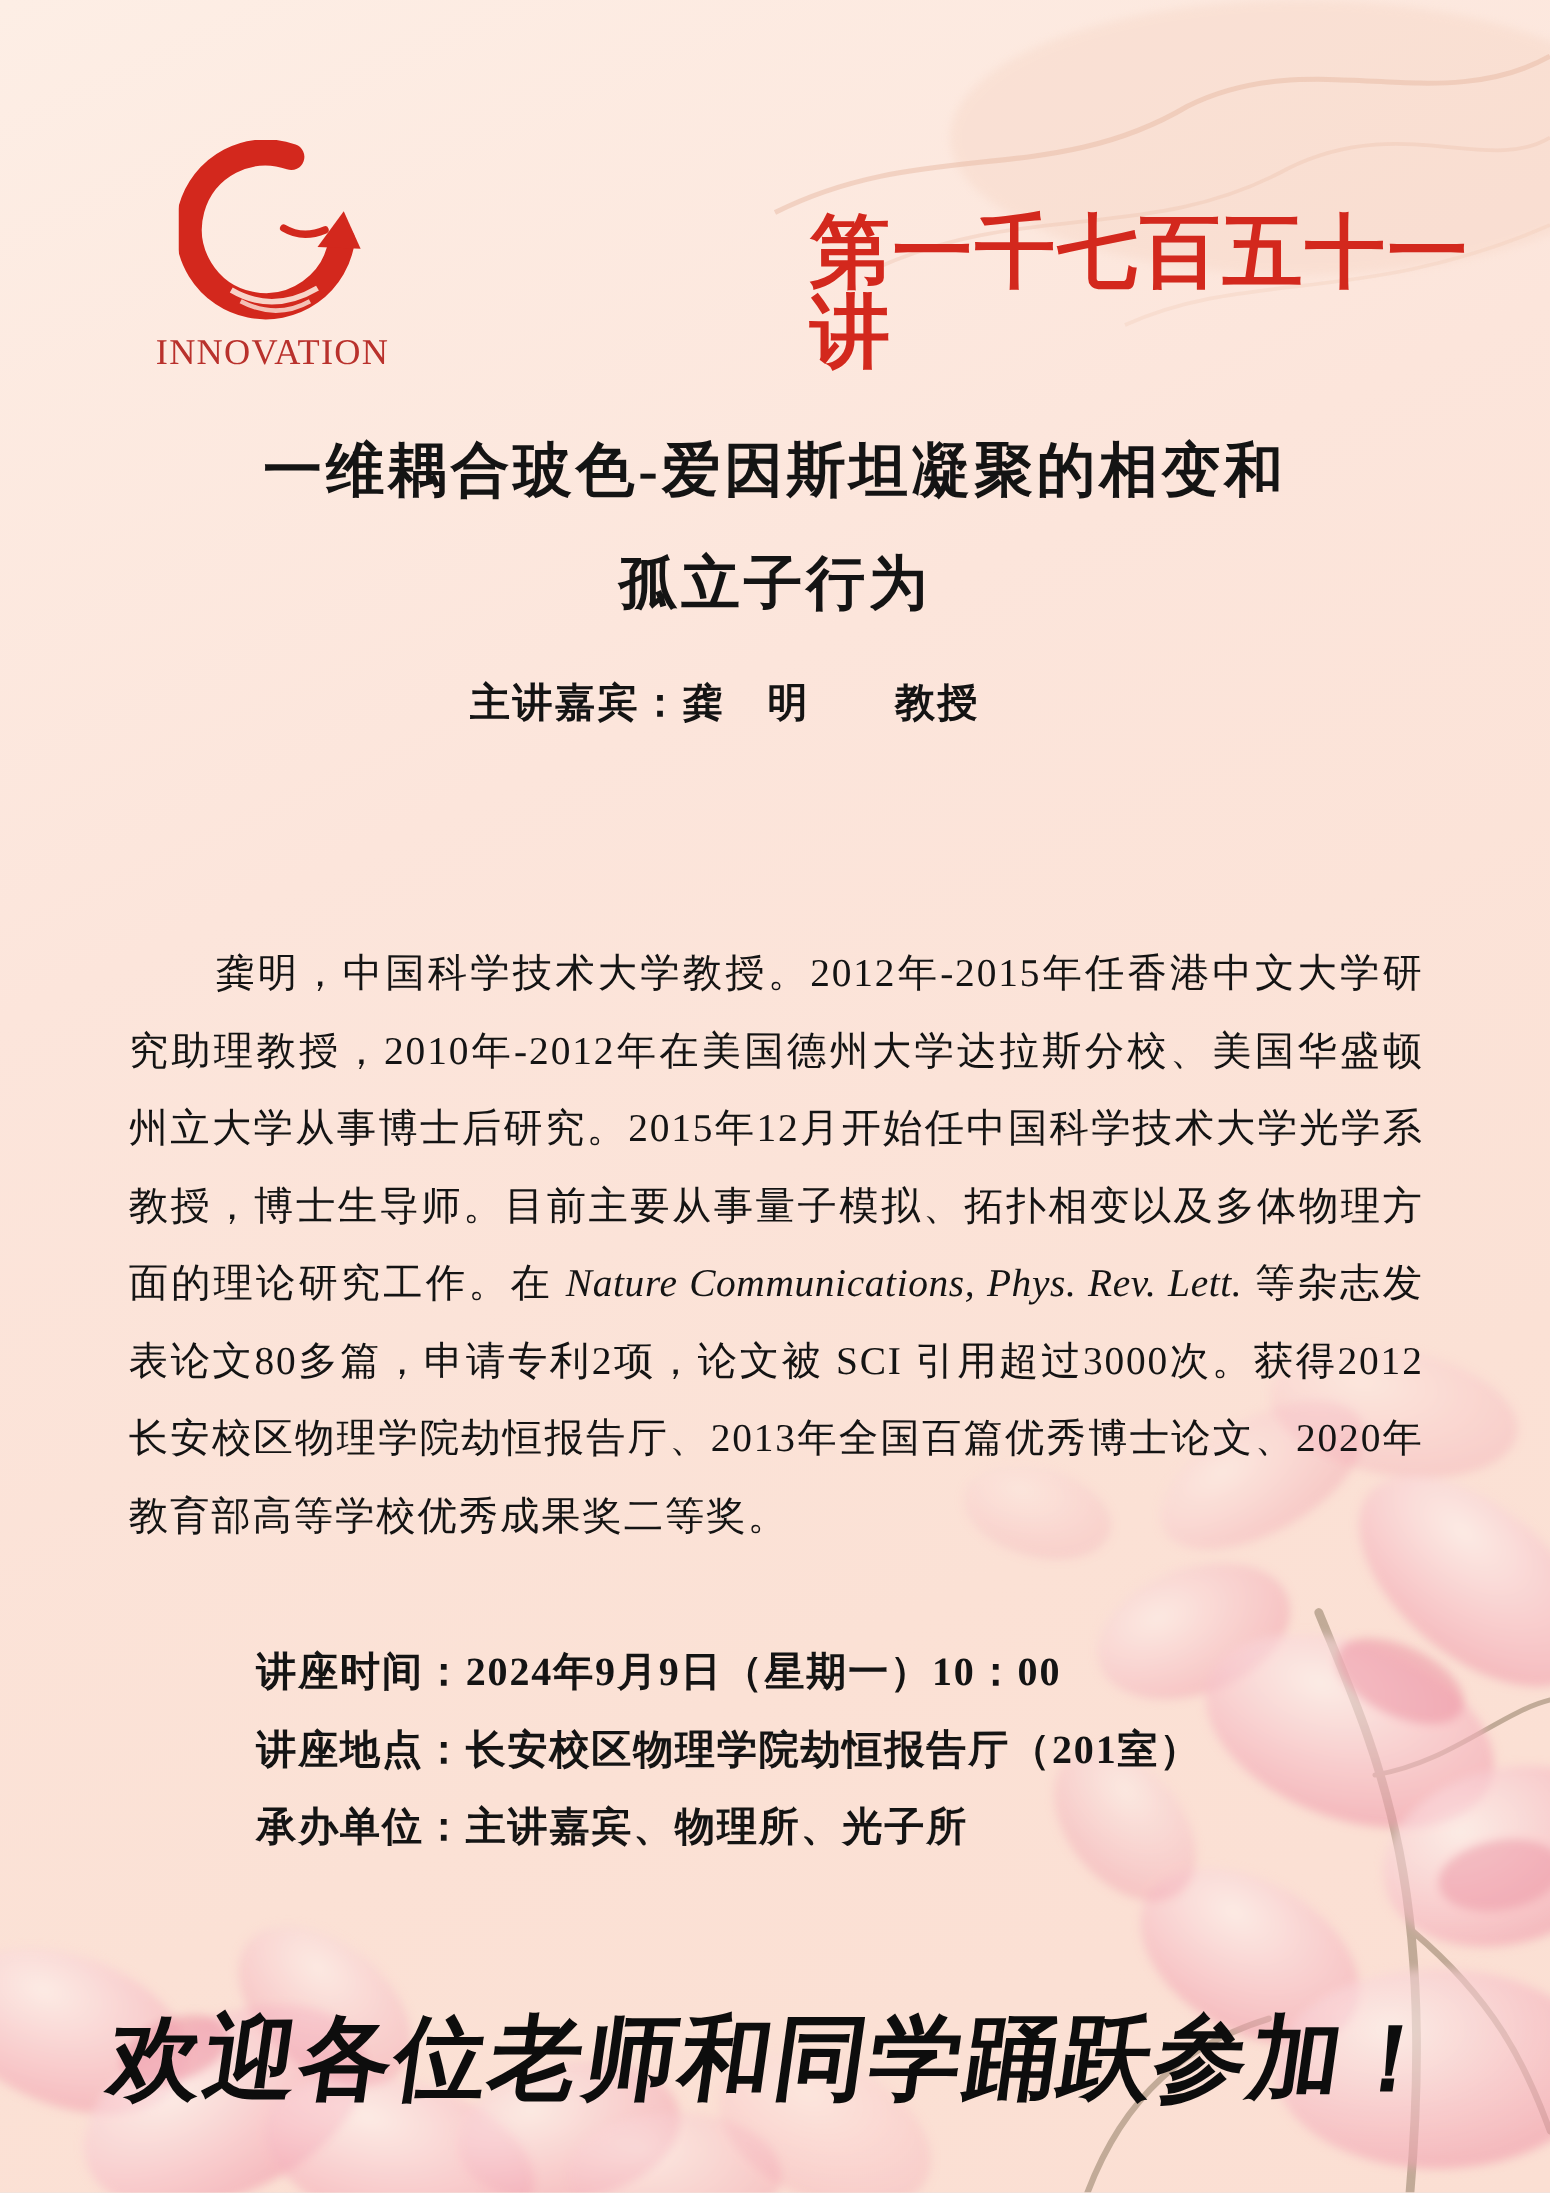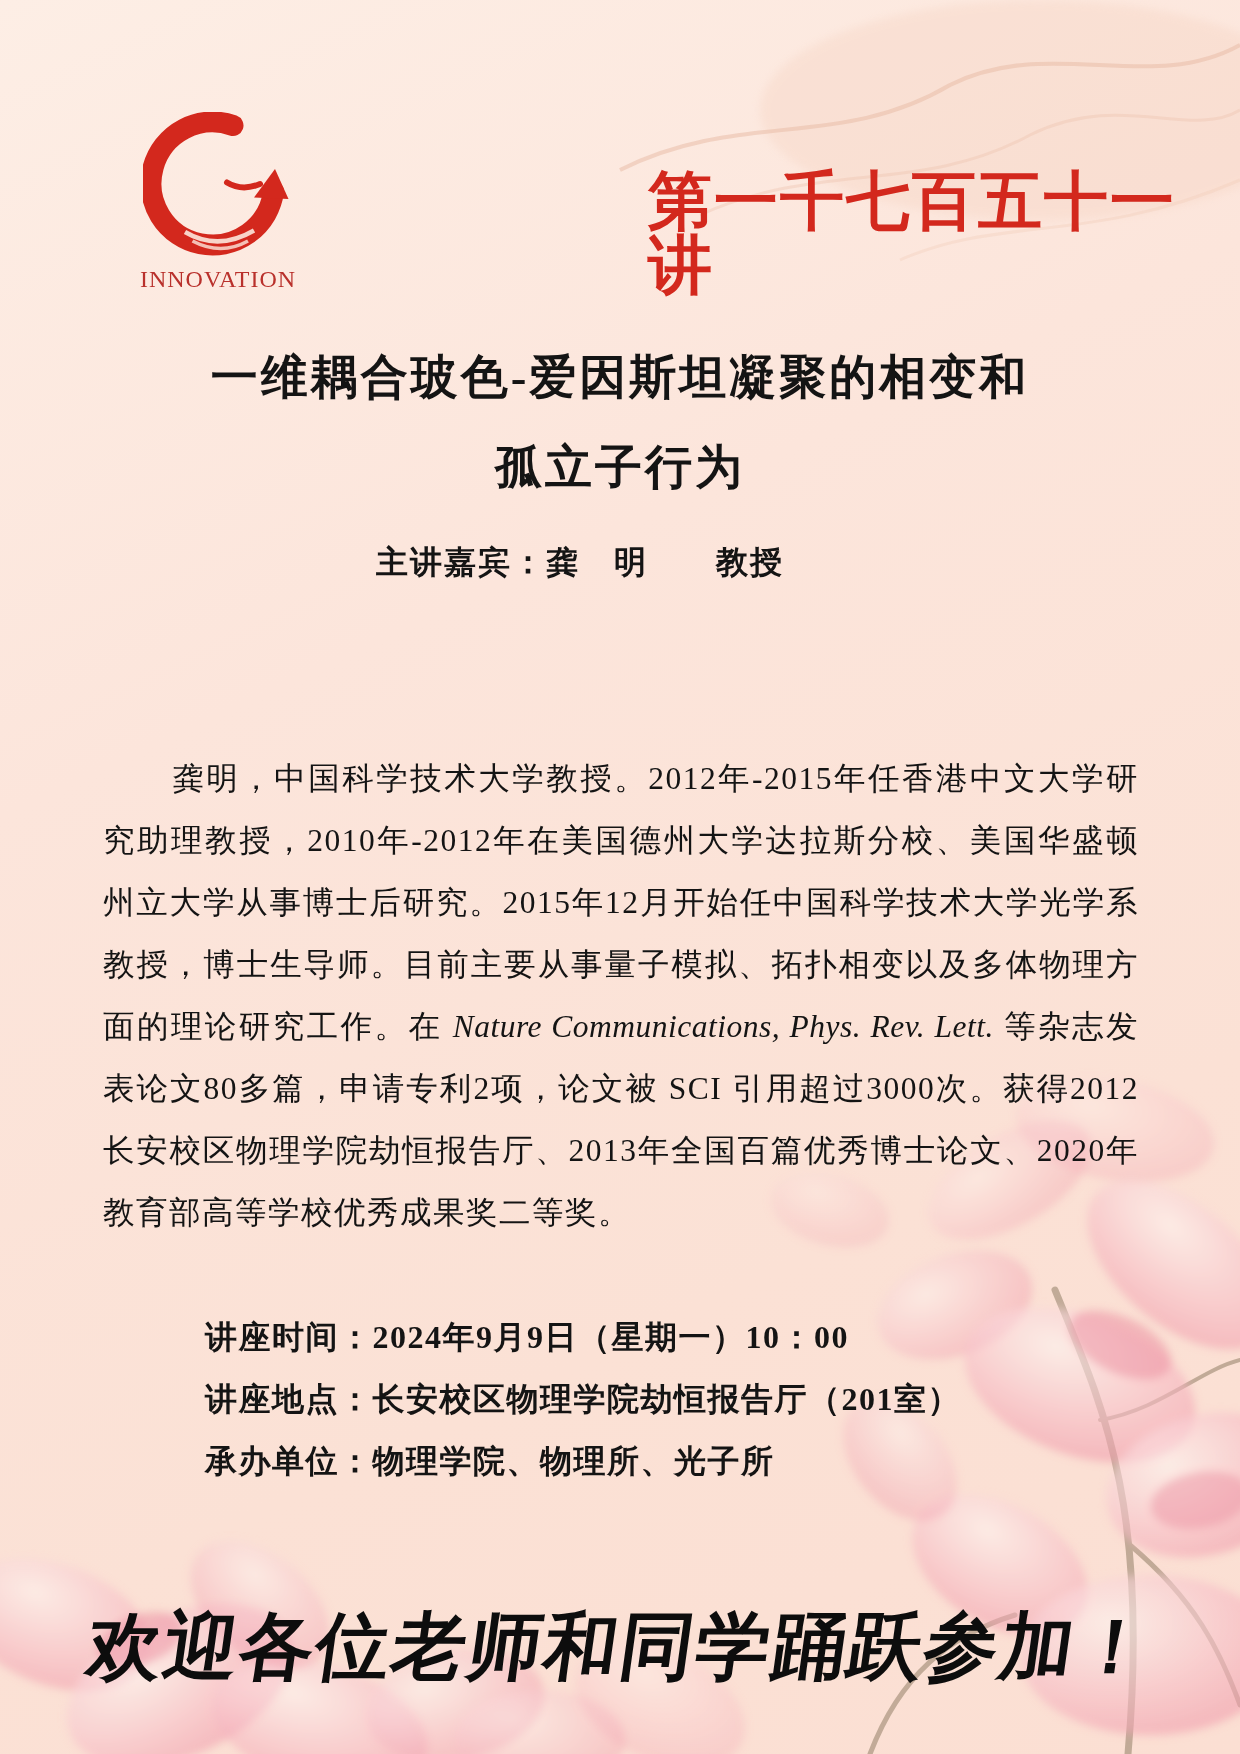"INNOVATION" .logo-text { font-size: 24px -> 29px }
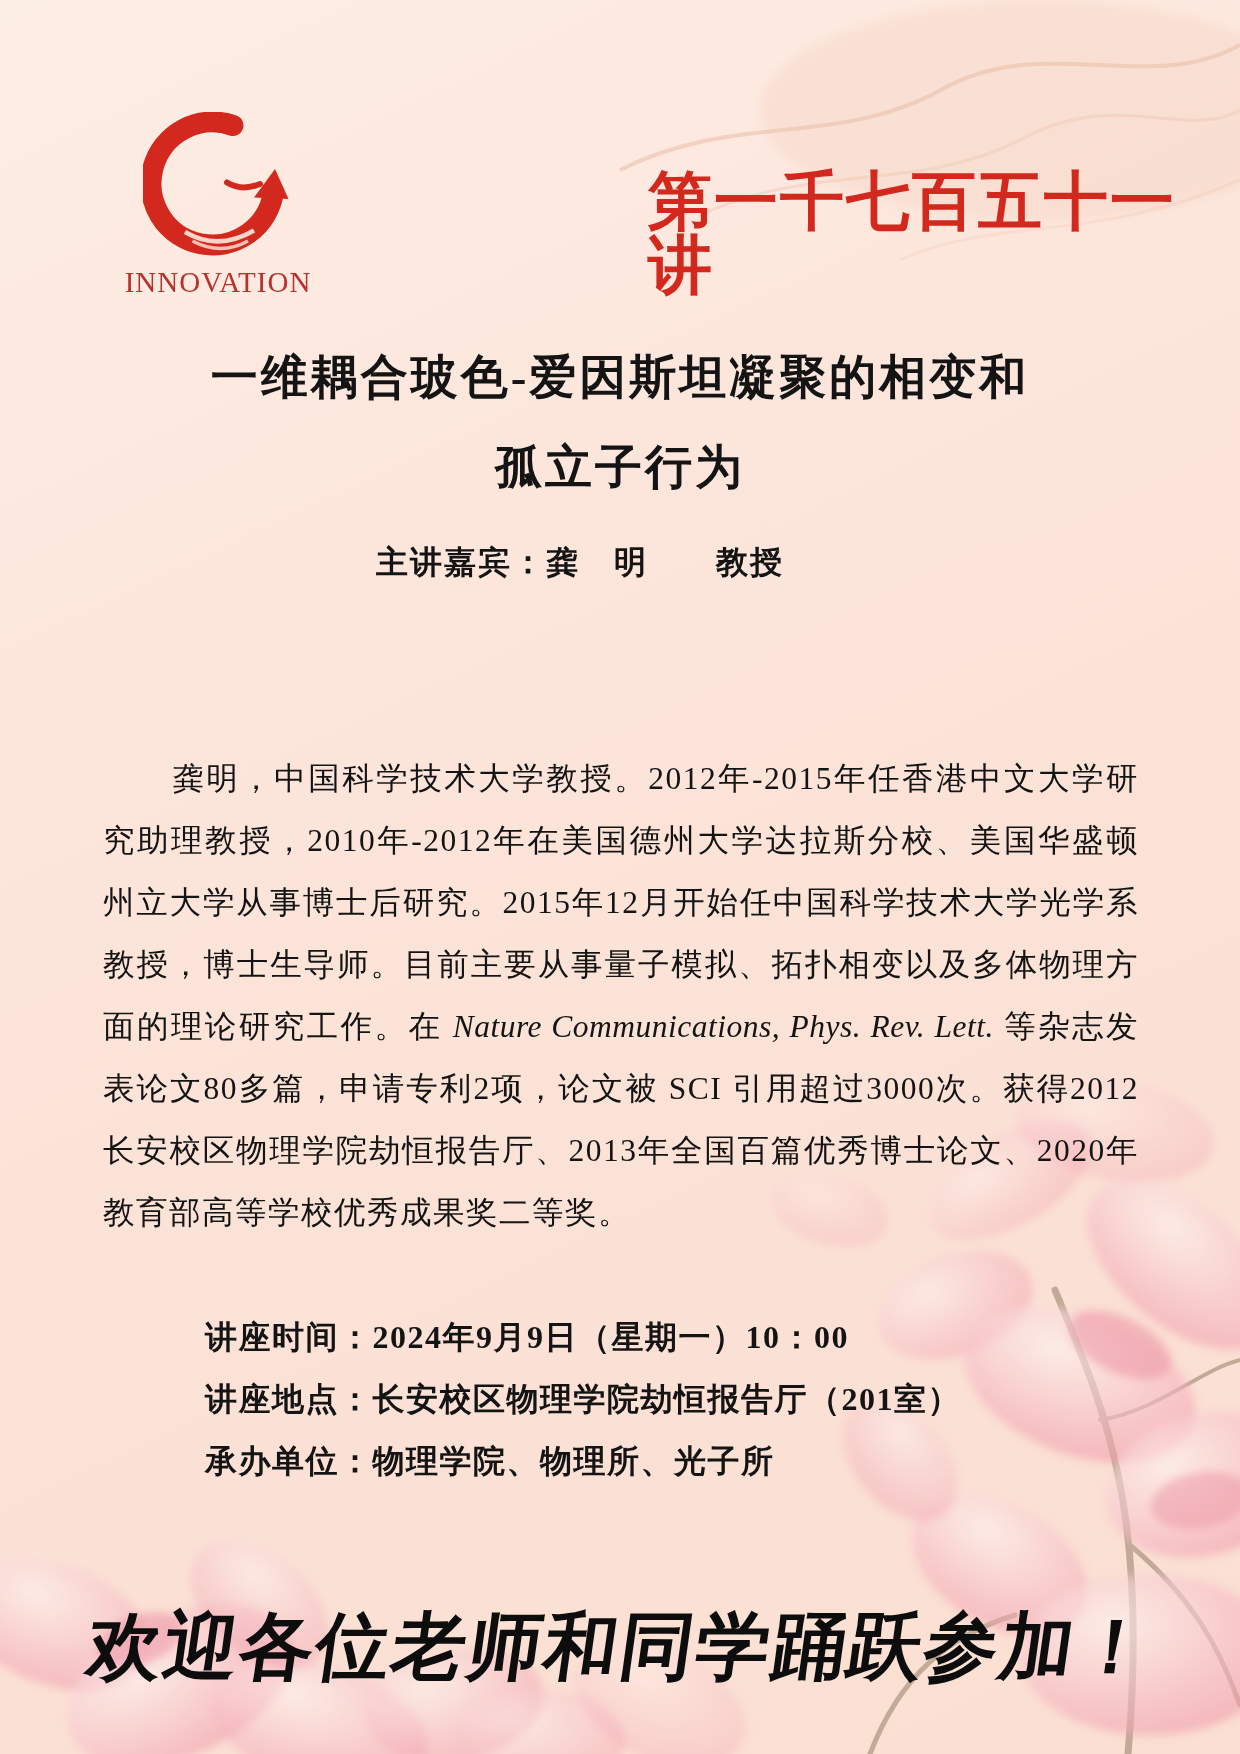"物理学院、物理所、光子所" span { text: 物理学院 -> 主讲嘉宾 }
